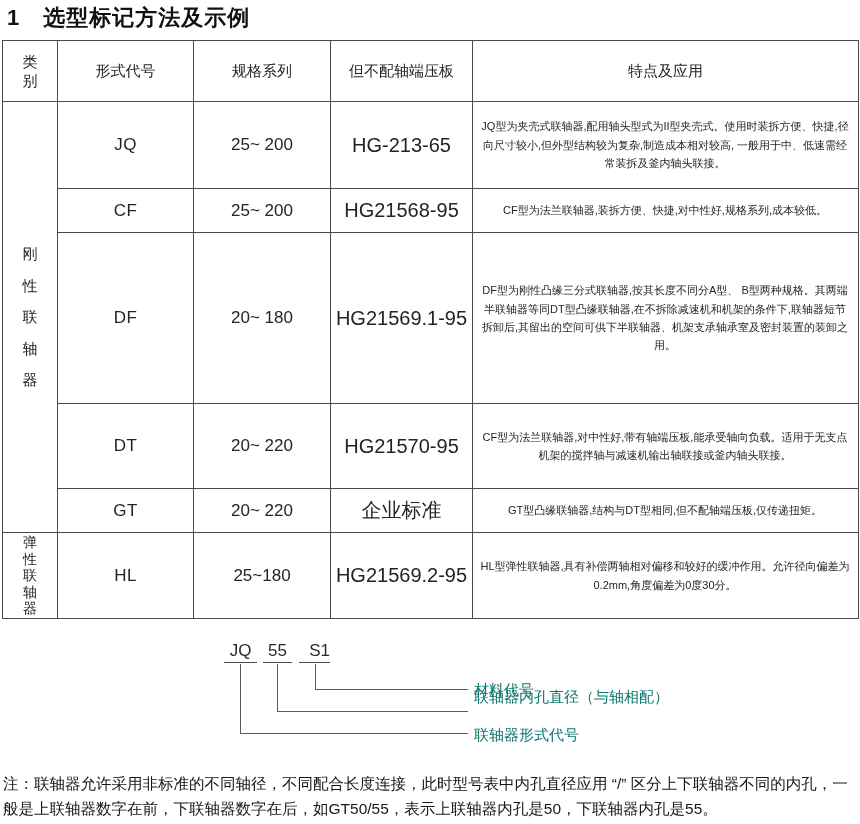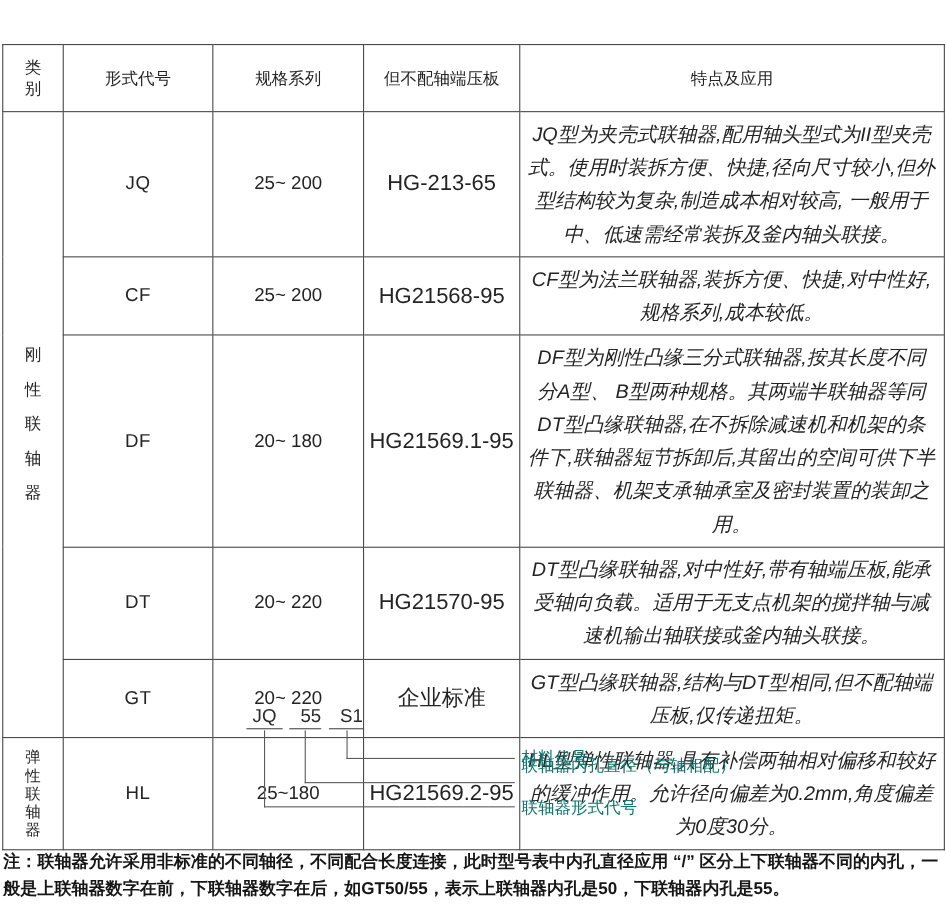"1 选型标记方法及示例" h1.title { html: none -> <h1>1 选型标记方法及示例</h1> }
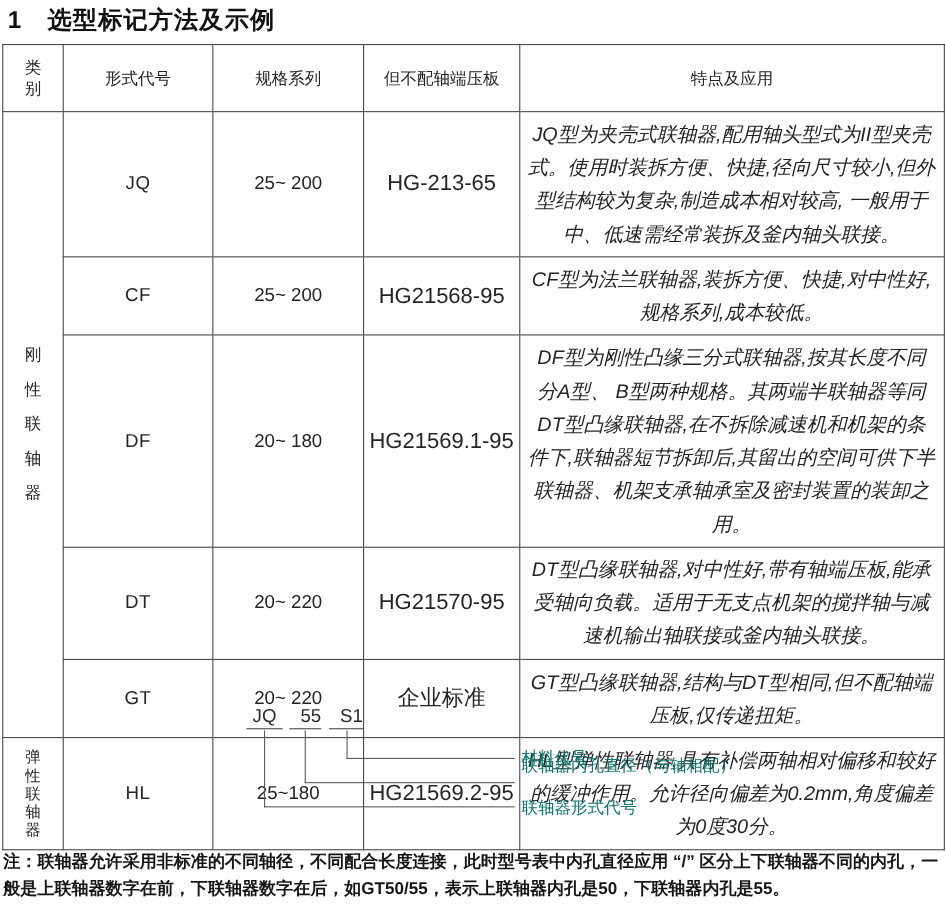"JQ型为夹壳式联轴器,配用轴头型式为II型夹壳式。使用时装拆方便、快捷,径向尺寸" td.desc { font-size: 18px -> 11px; font-style: italic -> none }
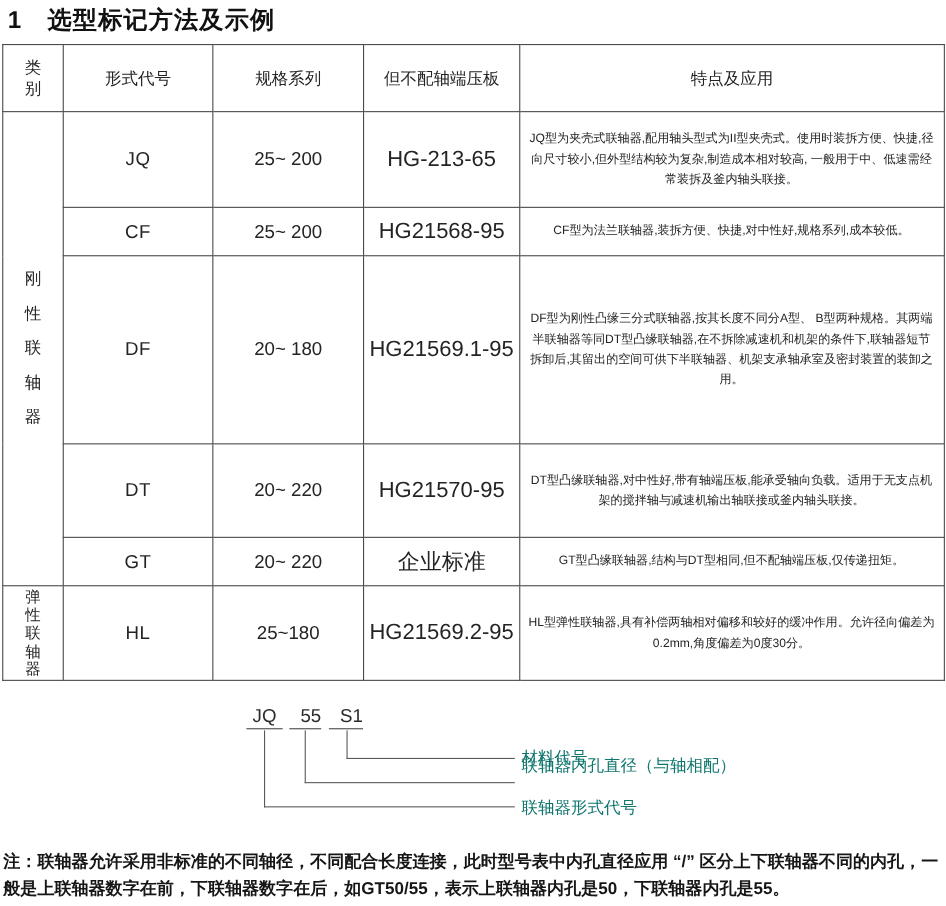"DT型凸缘联轴器,对中性好,带有轴端压板,能承受轴向负载。适用于无支点机架的搅拌" td.desc { text: DT型凸缘 -> CF型为法兰 }
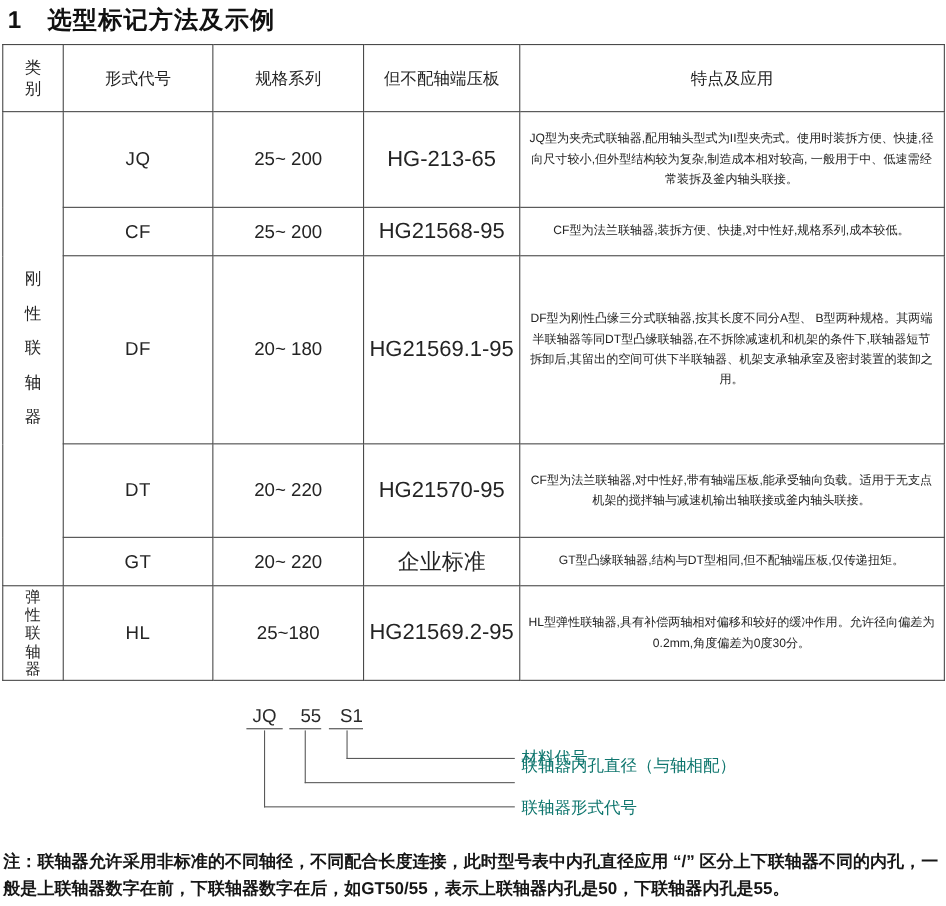"55" .ex-55 { text-align: right -> none }
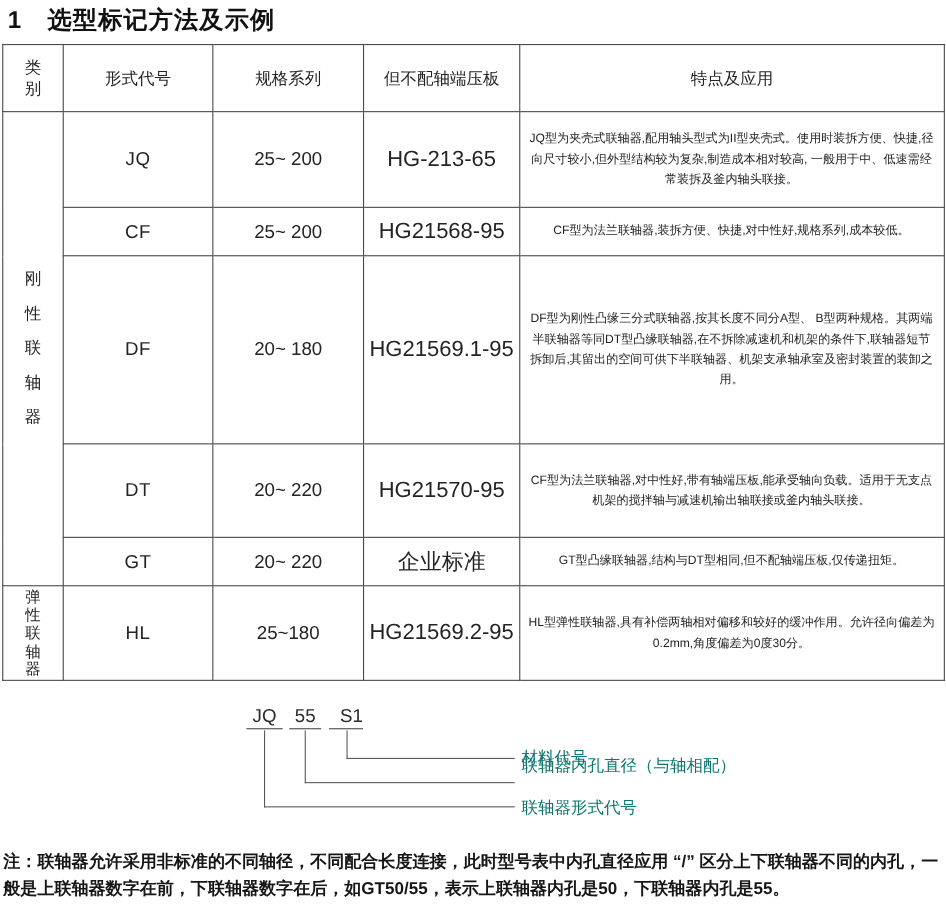"注：联轴器允许采用非标准的不同轴径，不同配合长度连接，此时型号表中内孔直径应用" .note { font-weight: 700 -> 400 }
